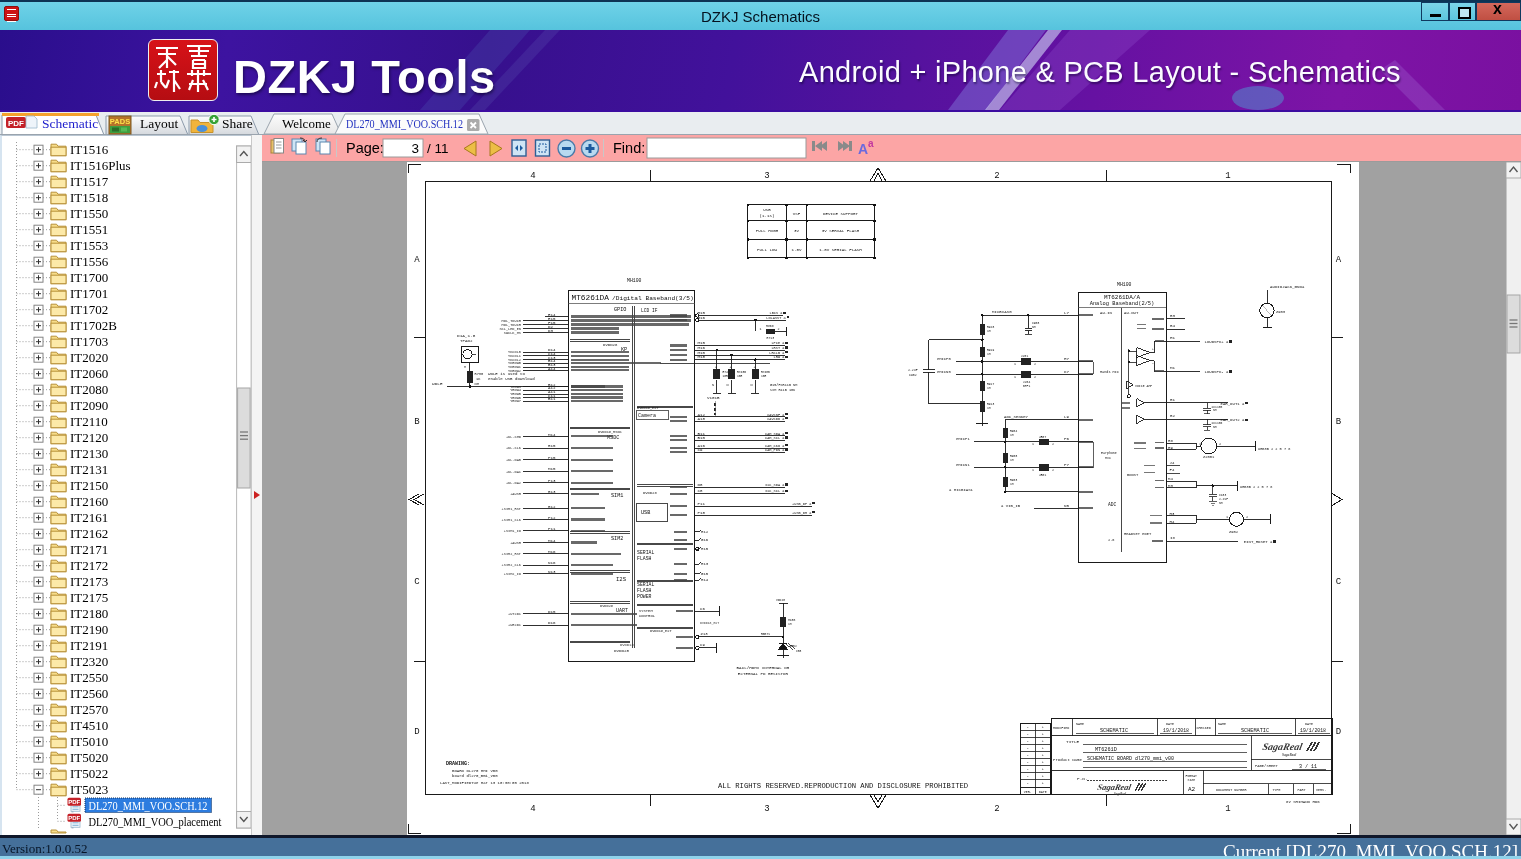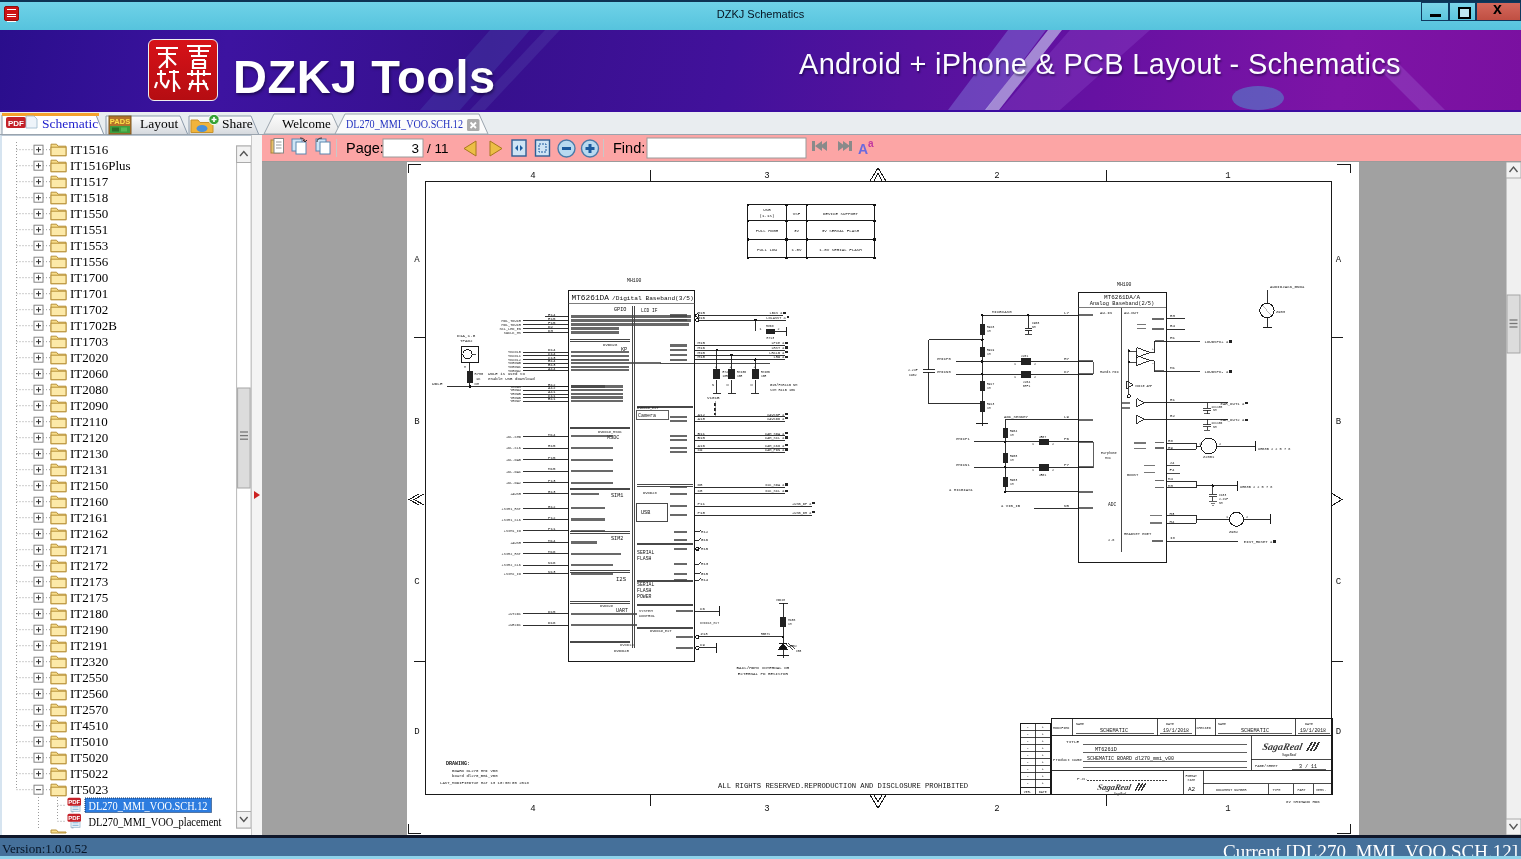"DZKJ Schematics" #titlebar .ttext { font-size: 11px -> 15px }
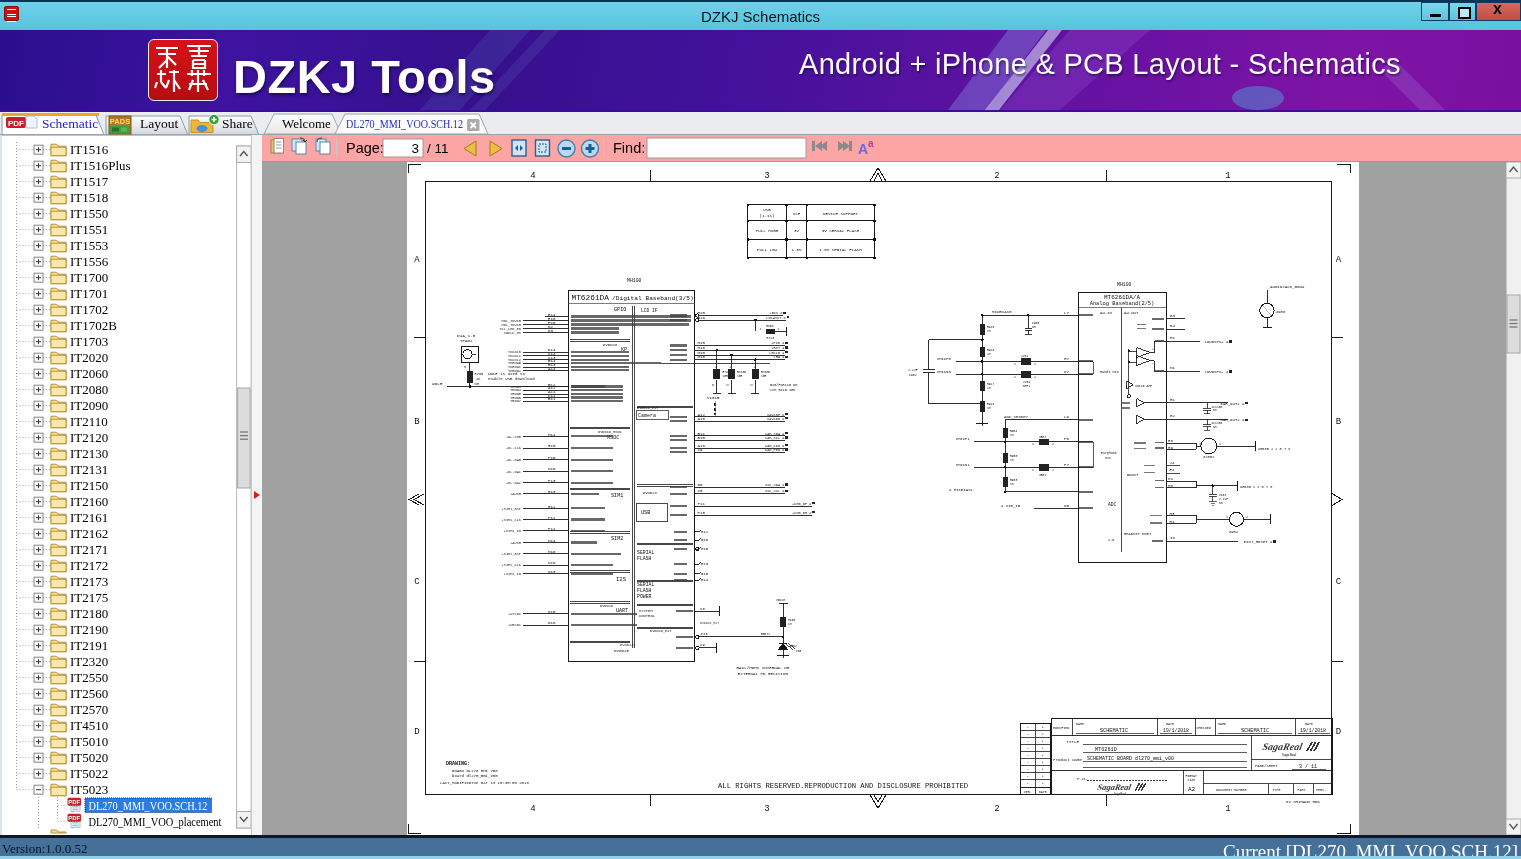"Android + iPhone & PCB" #banner .slog { top: 18px -> 26px }
